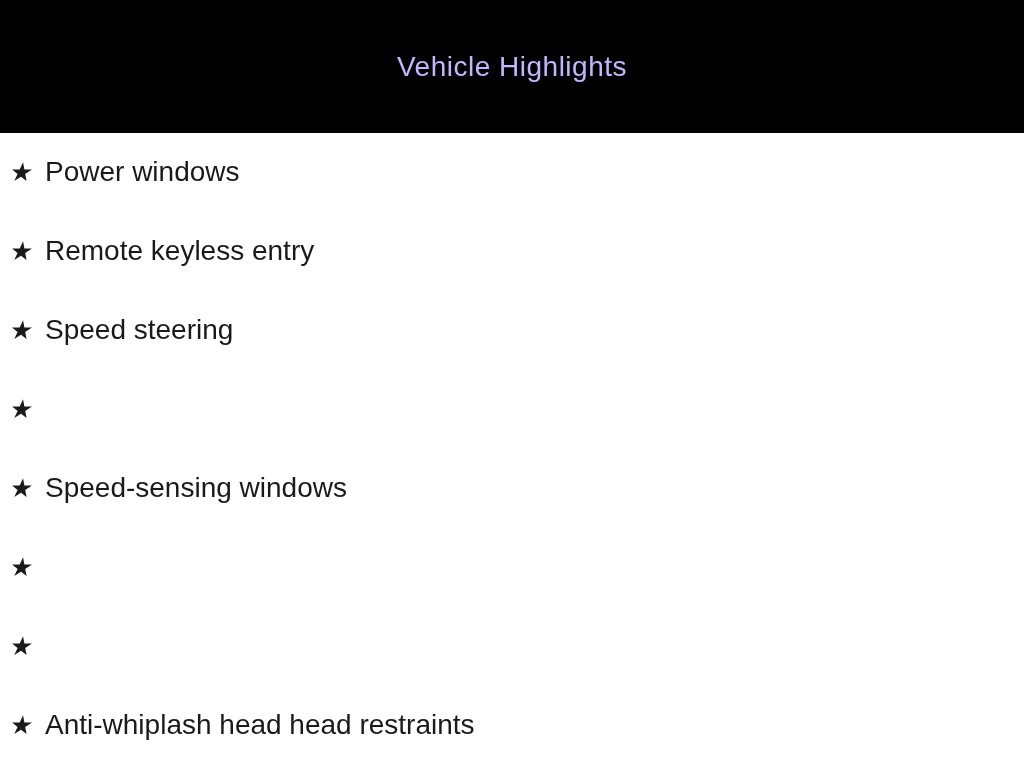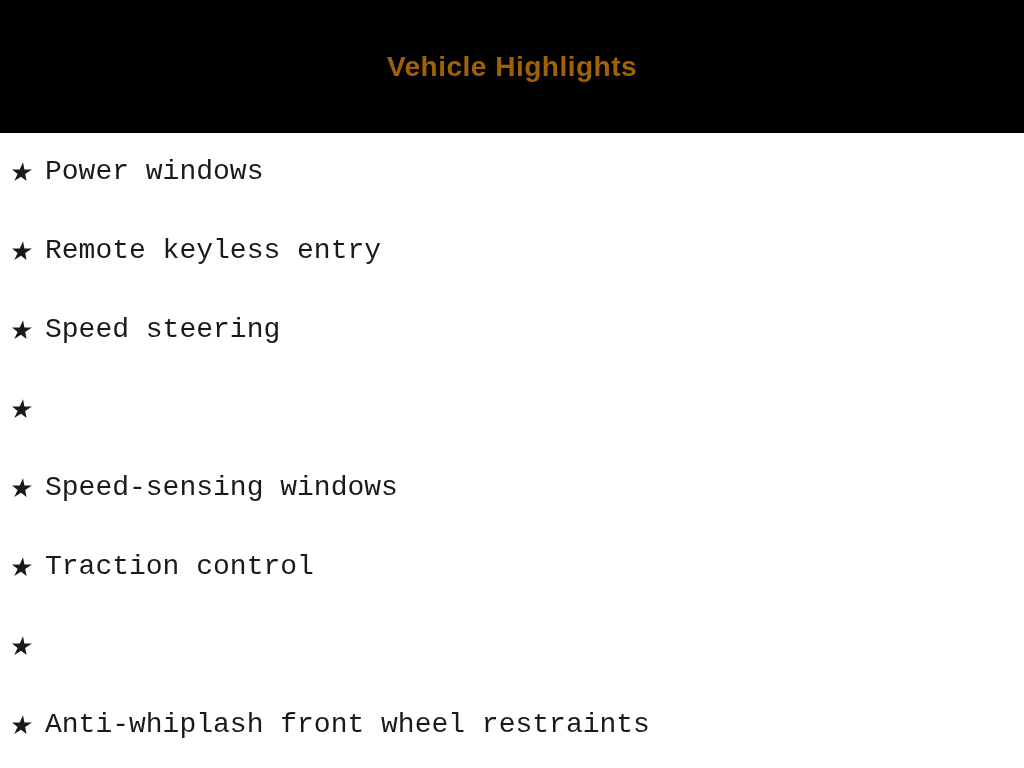"Vehicle Highlights" .header h1 { color: #a16207 -> #c4b5fd; font-weight: 700 -> 400 }
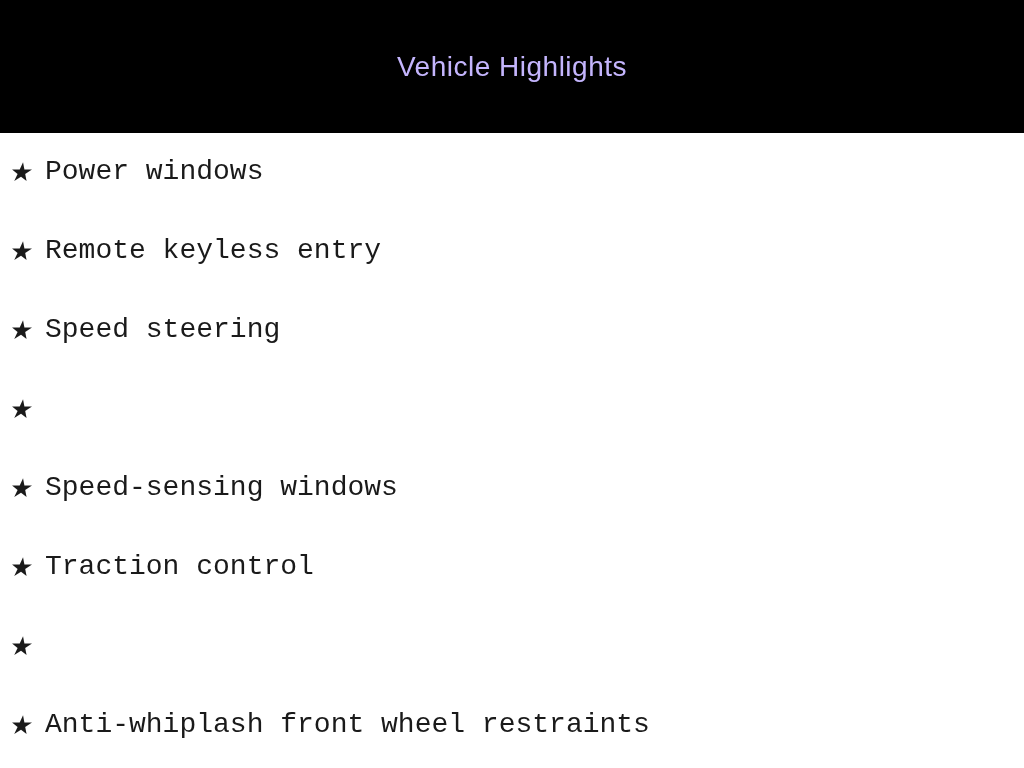"Power windows" .label { font-family: Liberation Mono, monospace -> Liberation Sans, sans-serif }
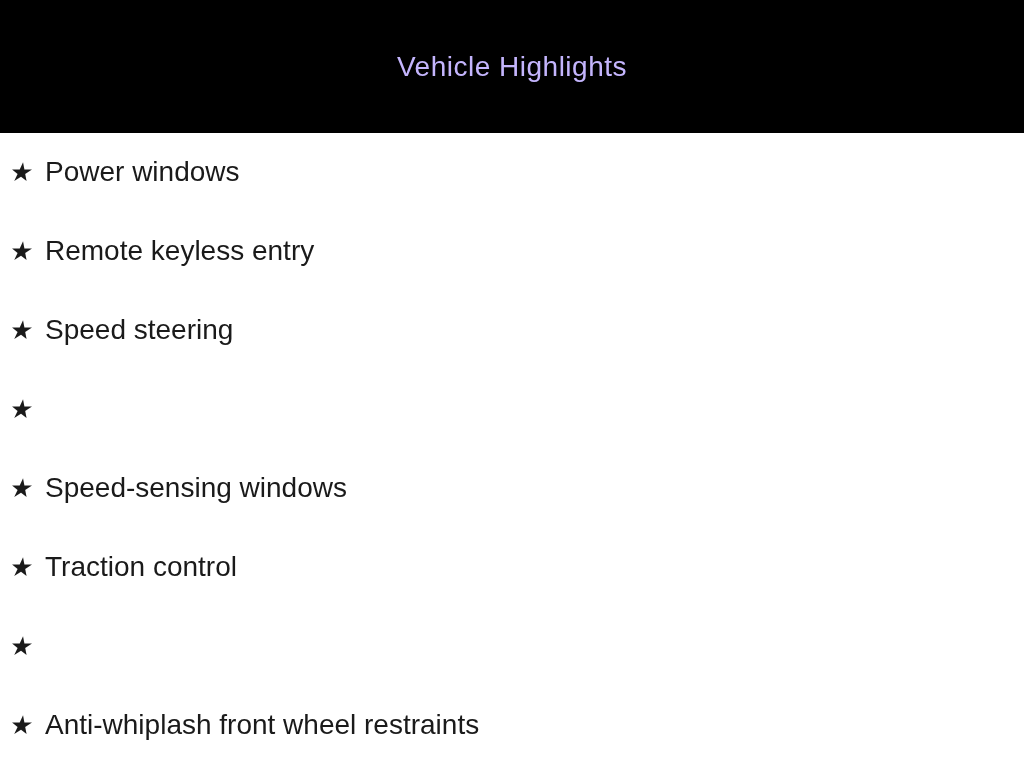"Traction control" span.label { html: <span>Traction control</span> -> none }
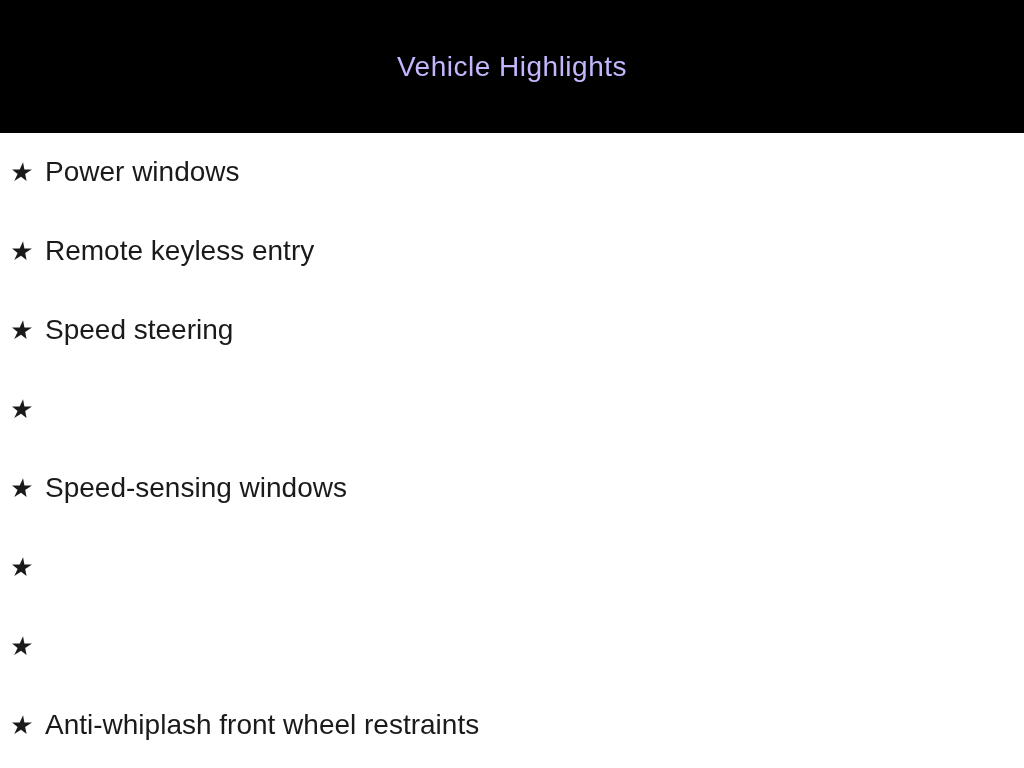"Anti-whiplash front wheel restraints" span.label { text: front wheel -> head head }
